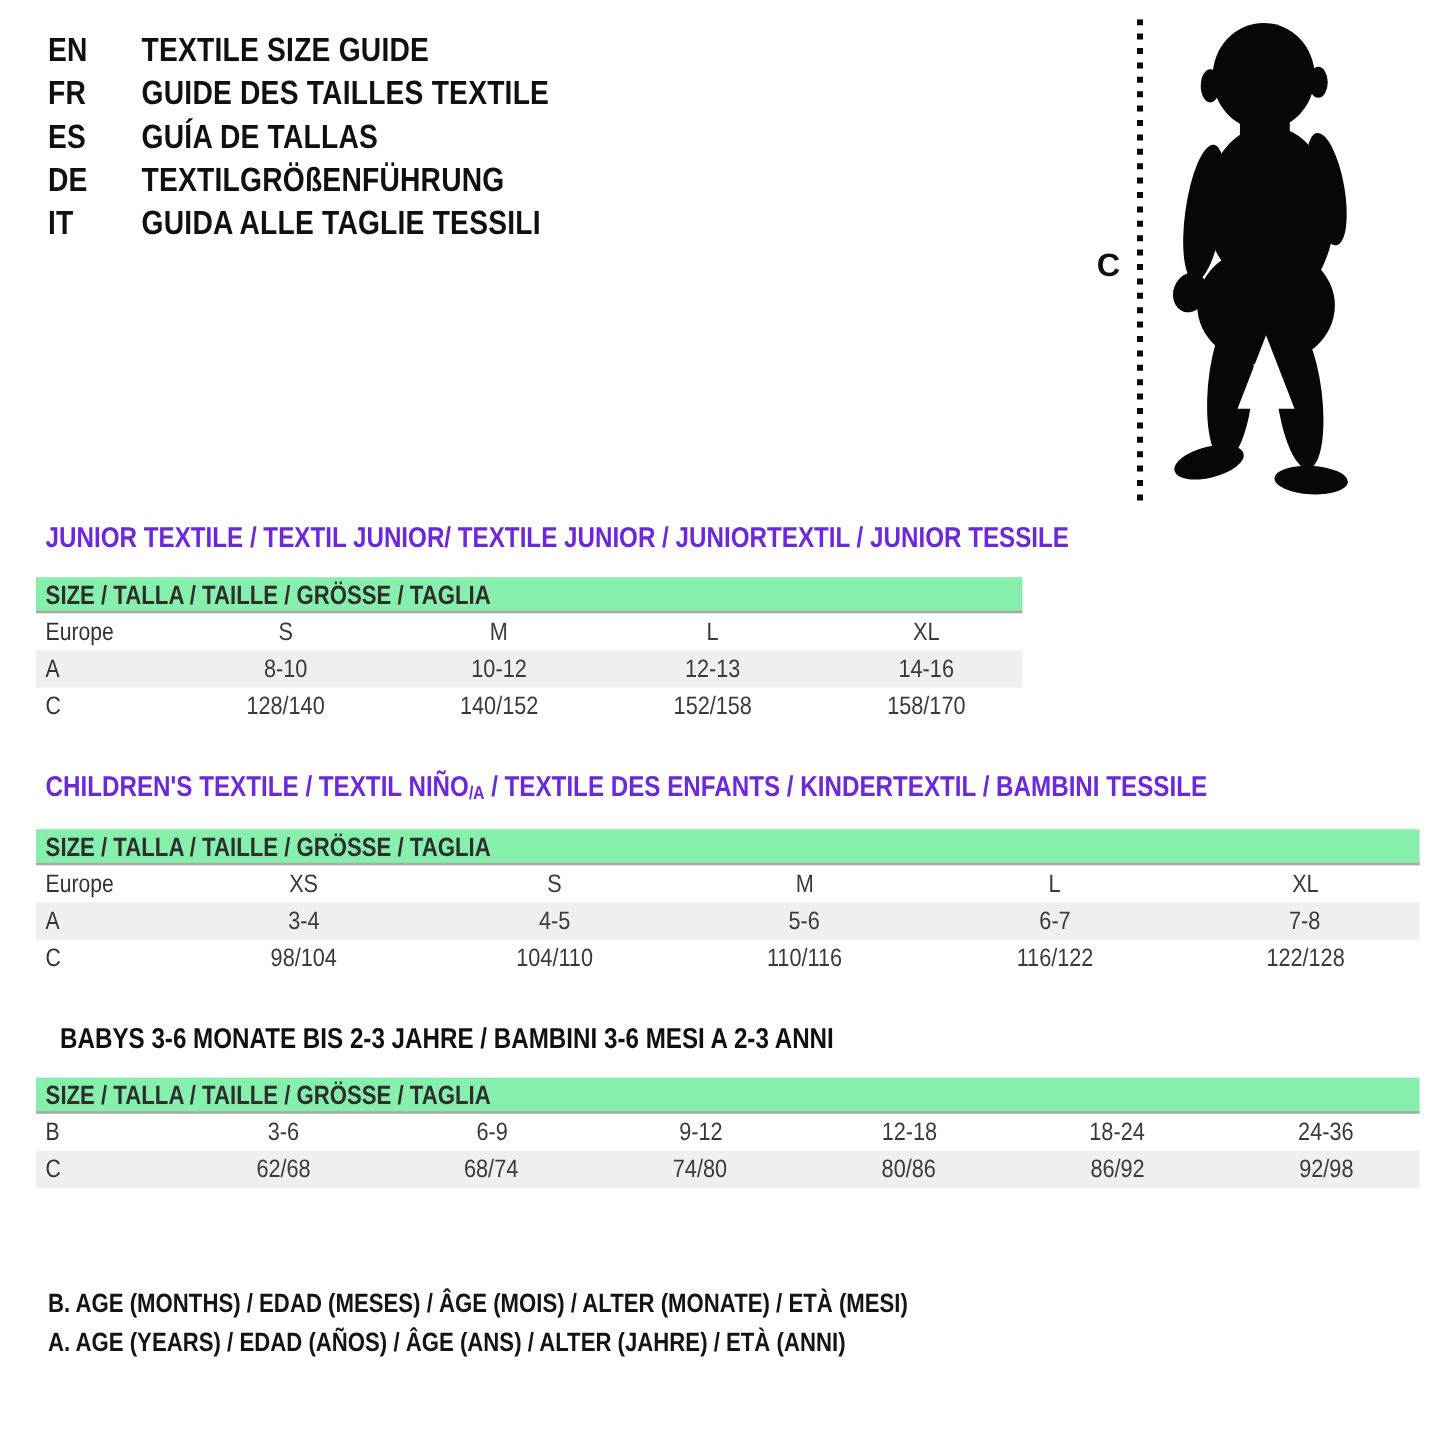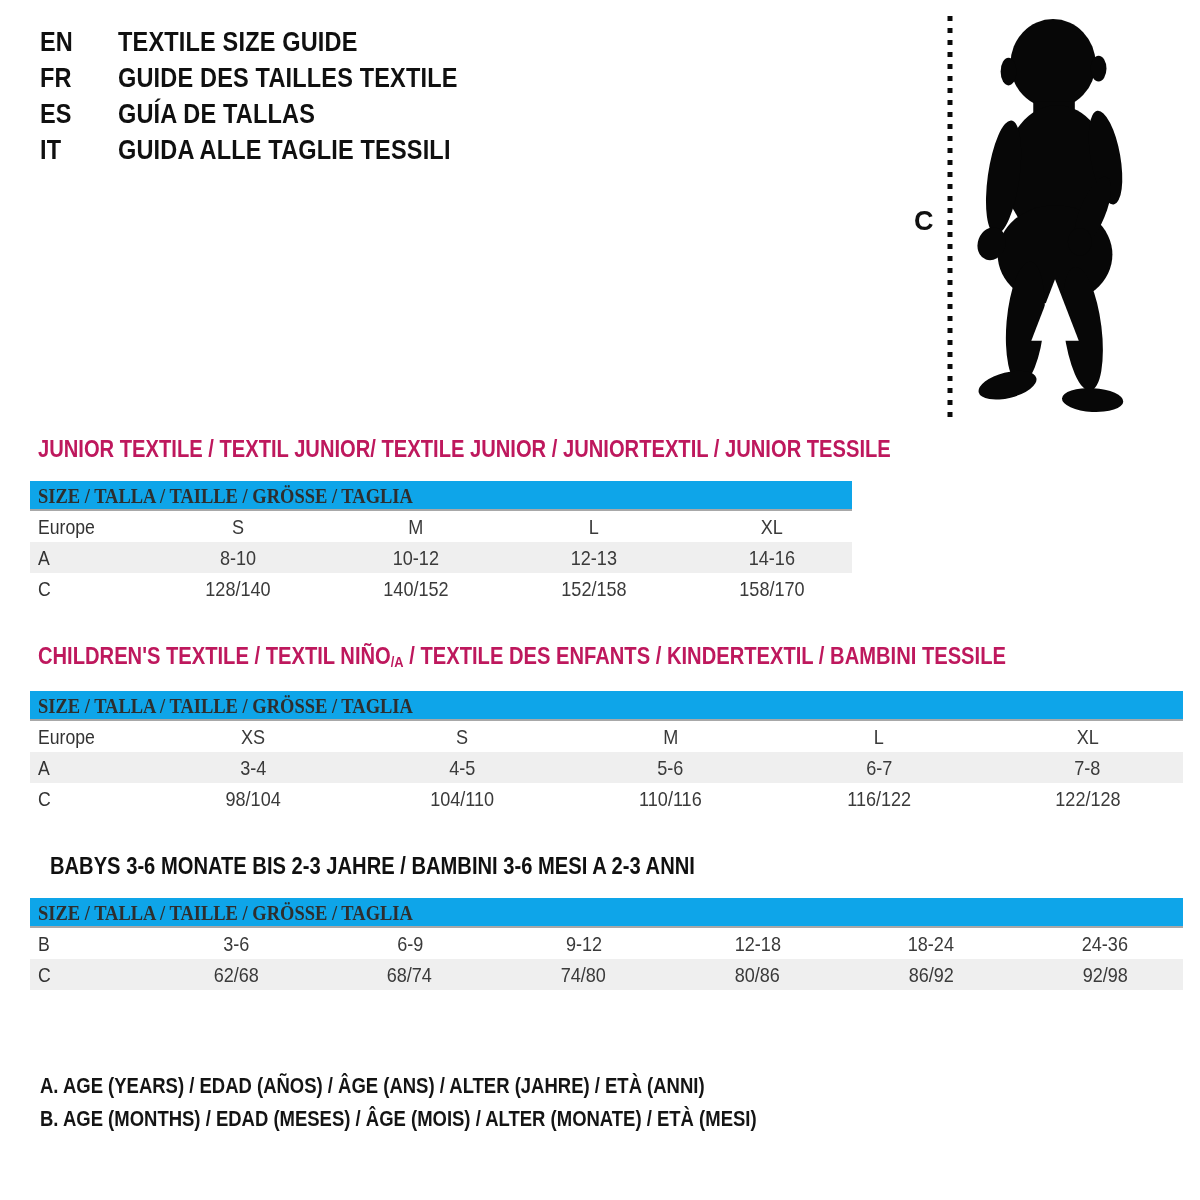"DE" div.lang-row { html: none -> <div> <span>DE</span> <span>TEXTILGRÖßENFÜHRUNG</span> </div> }
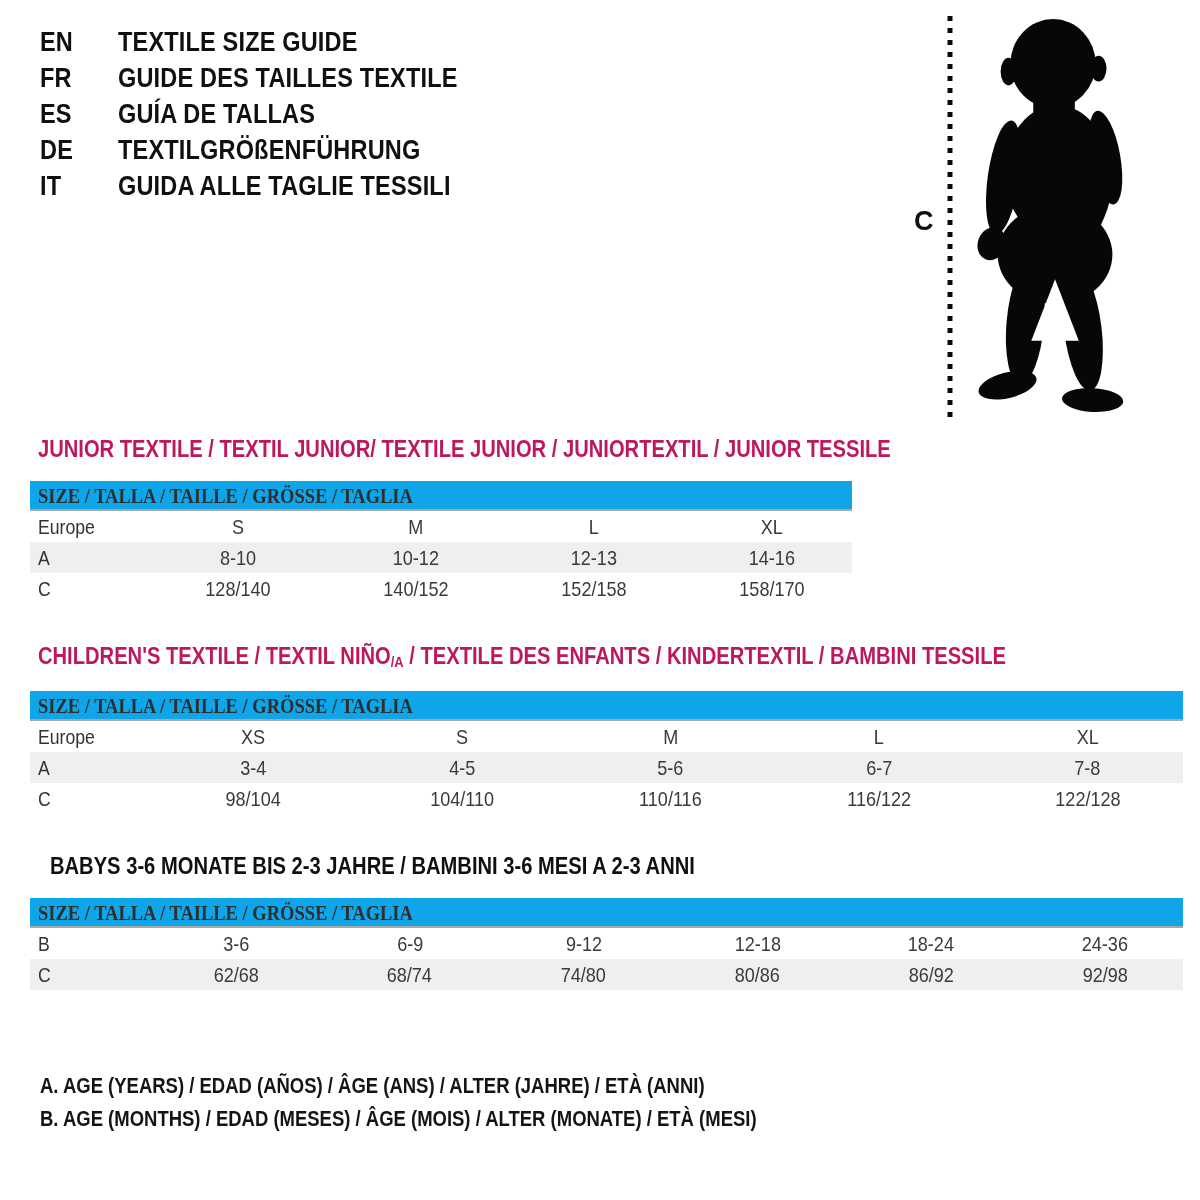"JUNIOR TEXTILE / TEXTIL JUNIOR/" h2.sec-heading { color: #be185d -> #6d28d9 }
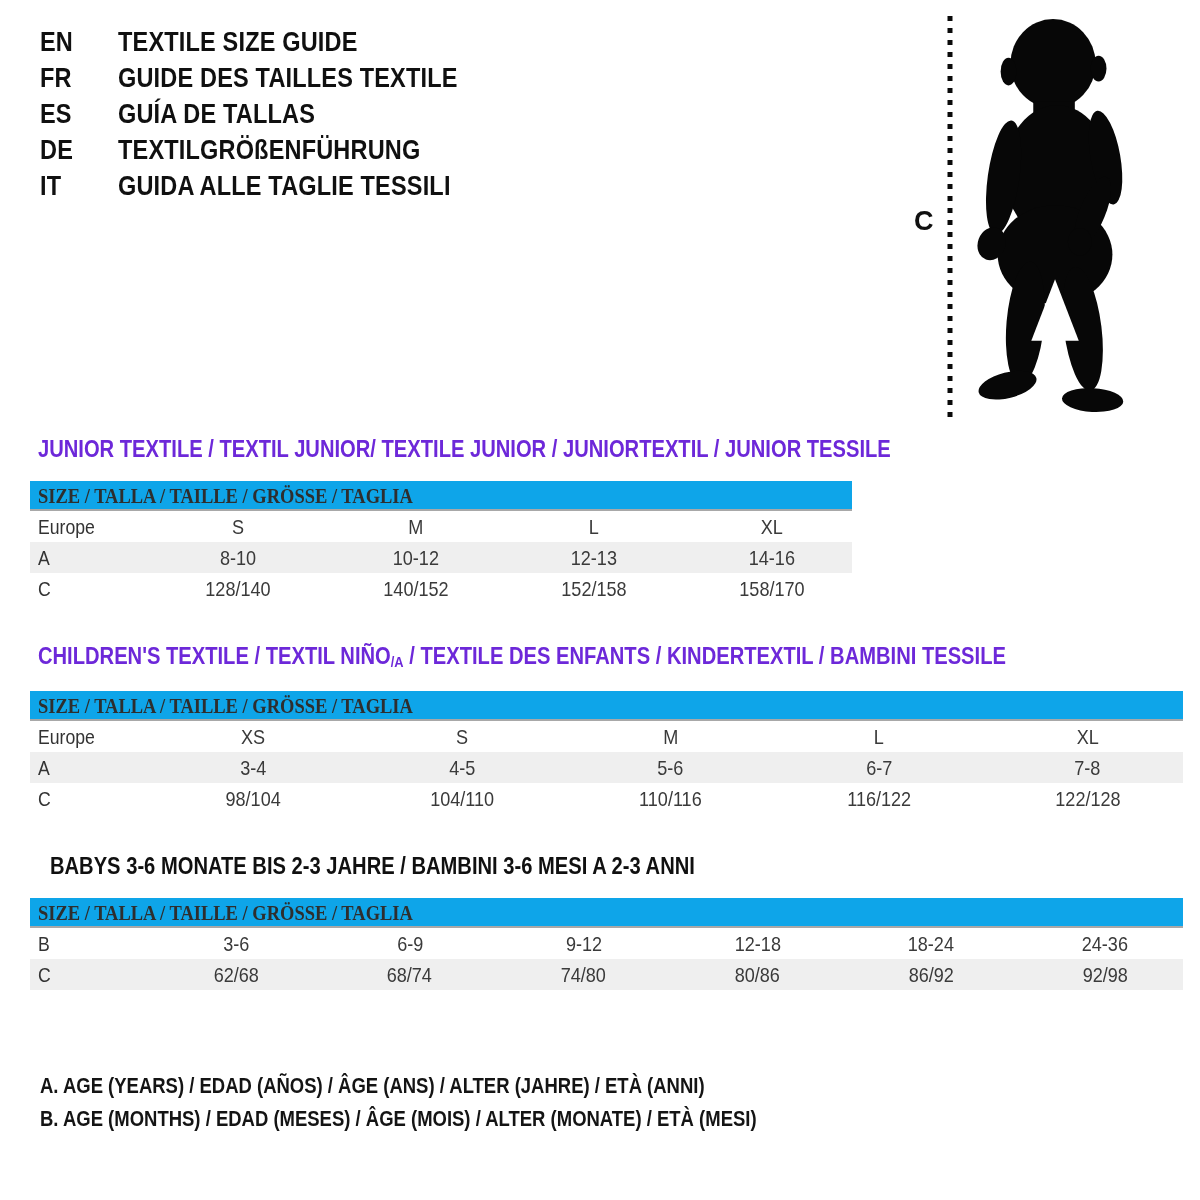"SIZE / TALLA / TAILLE" .size-bar { background: #0ea5e9 -> #86efac; font-family: Liberation Serif, serif -> none }
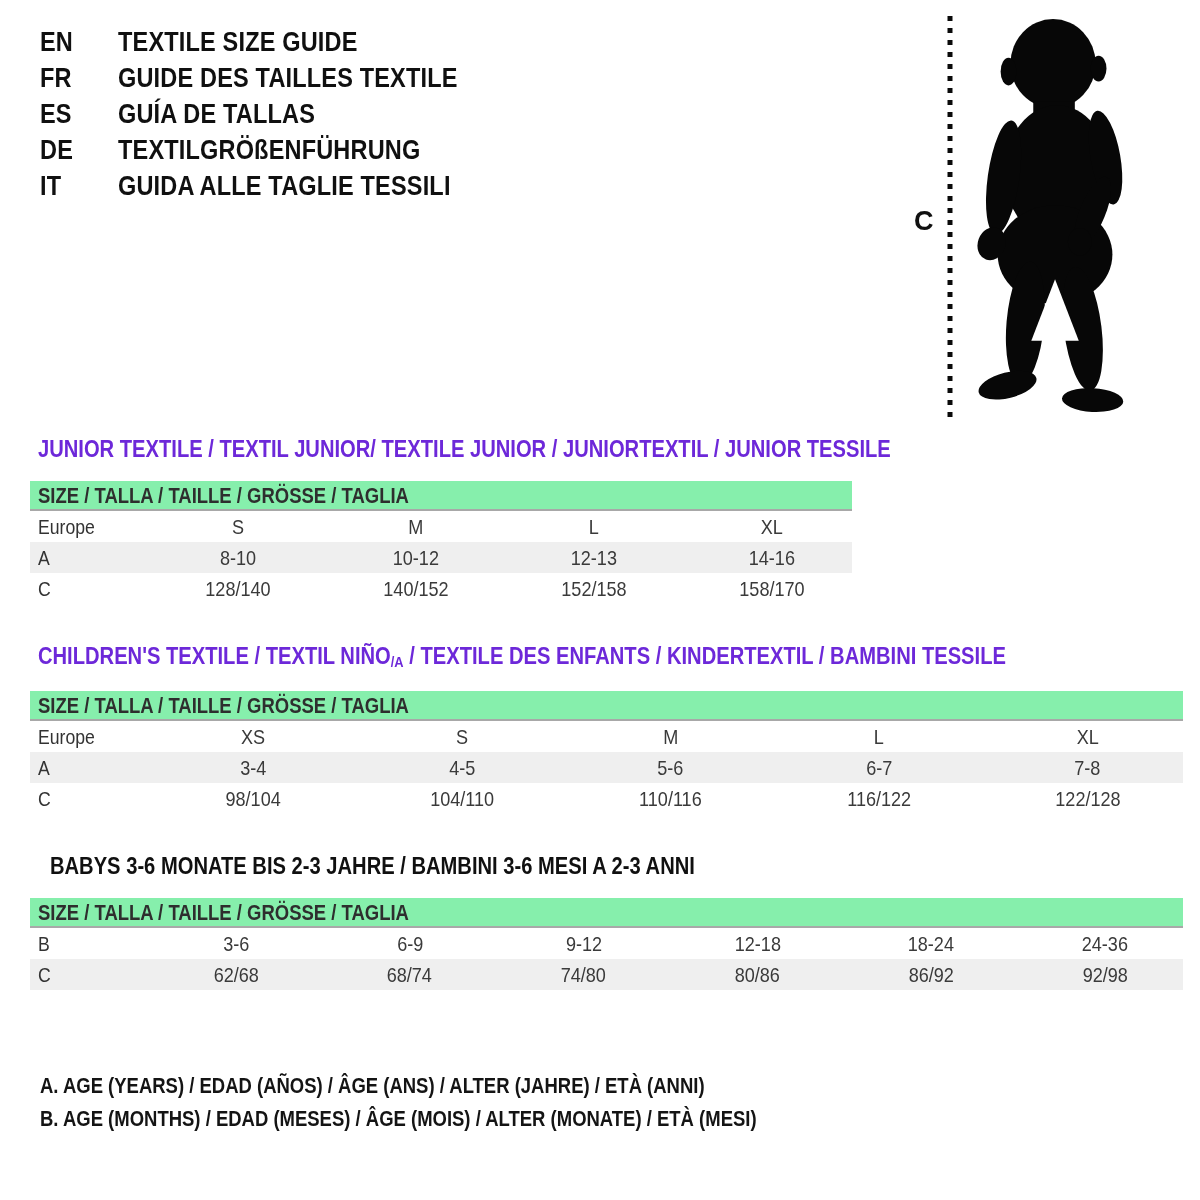"A. AGE (YEARS) / EDAD" div.legend-line { order: before "B. AGE (MONTHS) / EDAD" -> after "B. AGE (MONTHS) / EDAD" }
